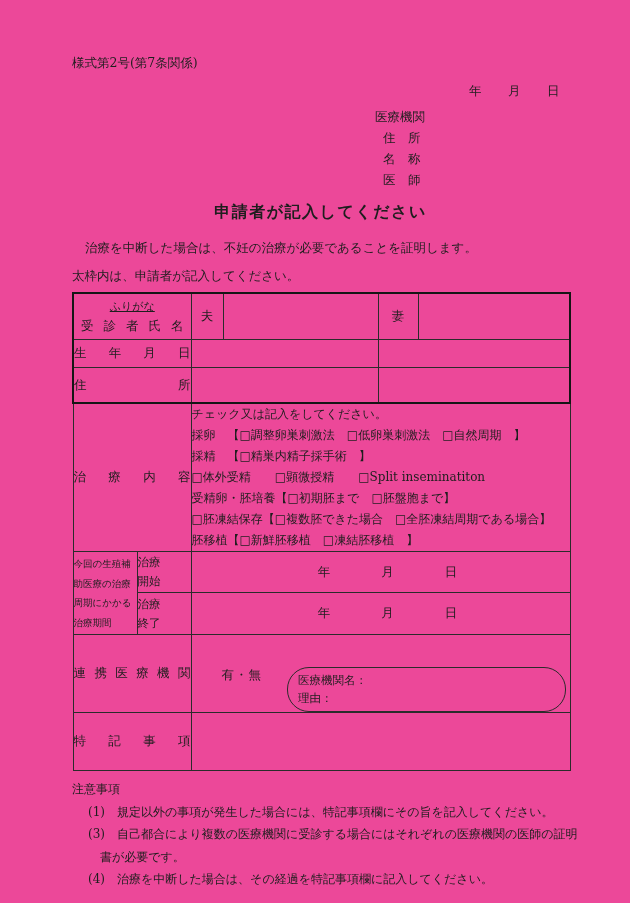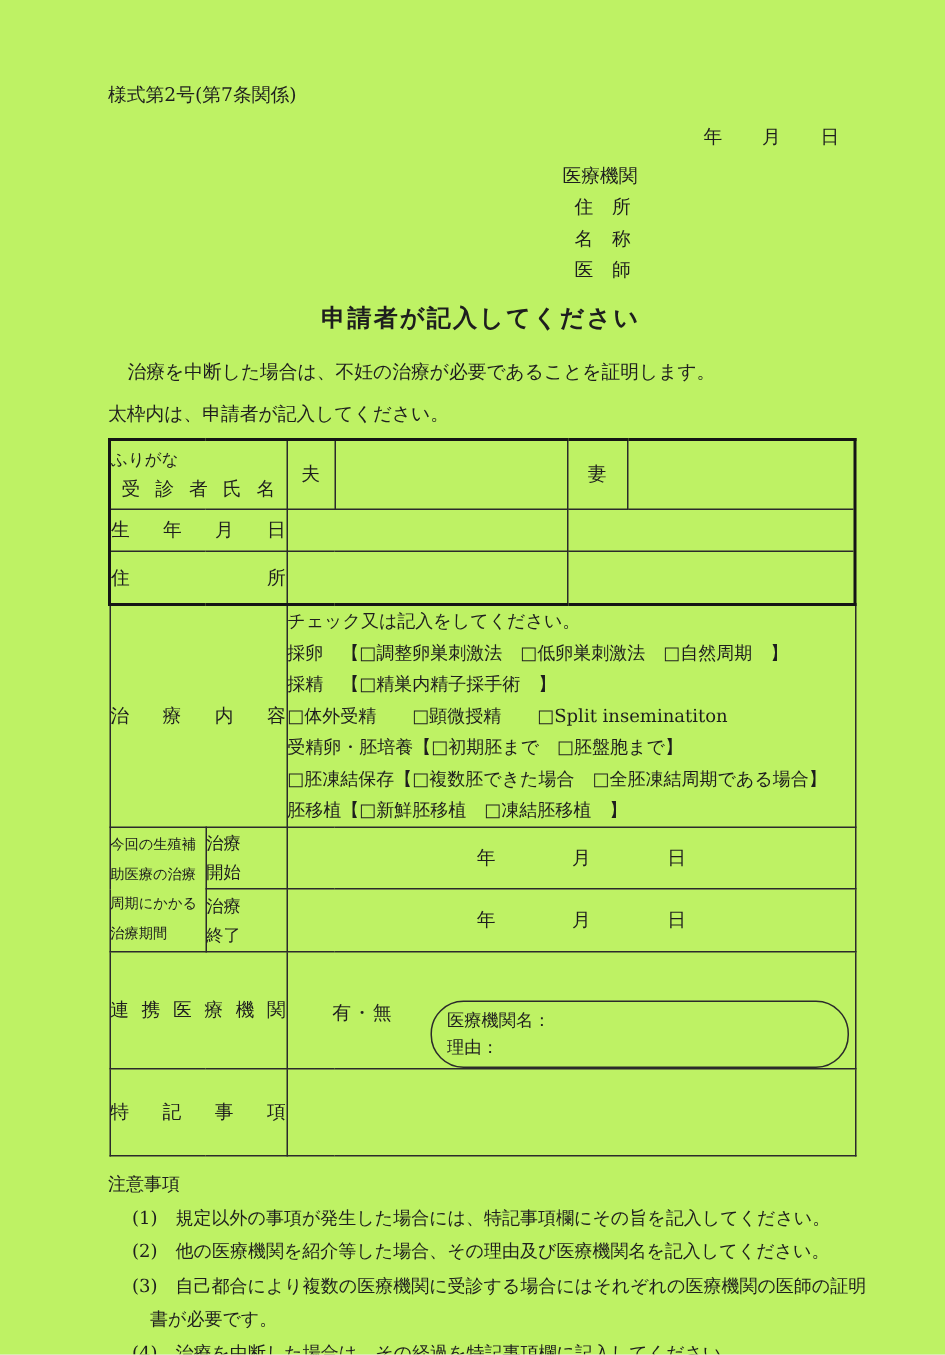"様式第2号(第7条関係)" .page { background: #bef264 -> #ec4899 }
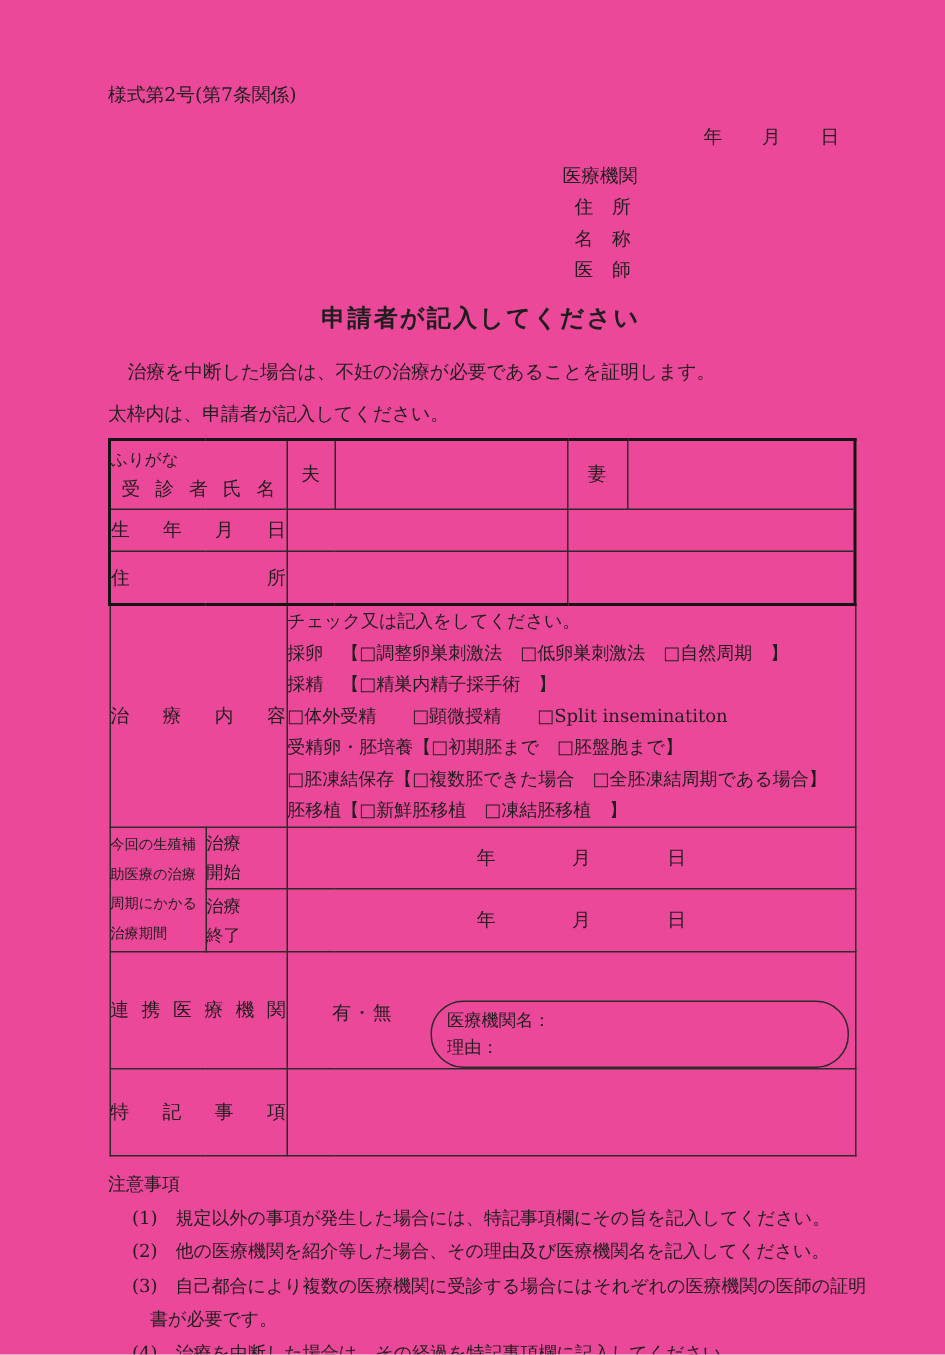"ふりがな" .furigana { text-align: left -> center; text-decoration: none -> underline }
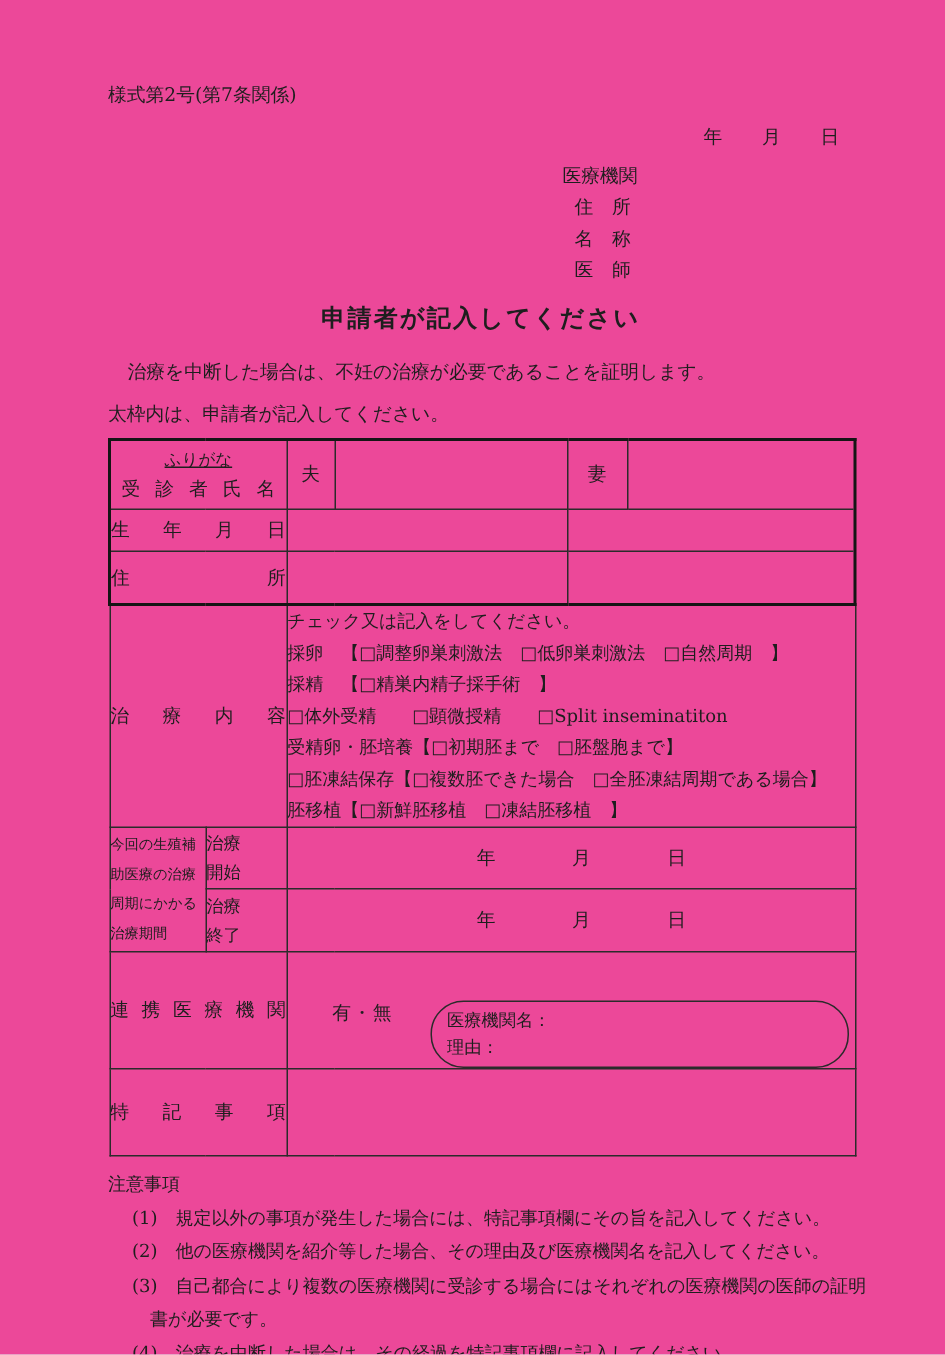"(2) 他の医療機関を紹介等した場合、その理由及び医療機関名を記入してください。" div.note-item { html: <div>(2) 他の医療機関を紹介等した場合、その理由及び医療機関名を記入してください。</div> -> none }
